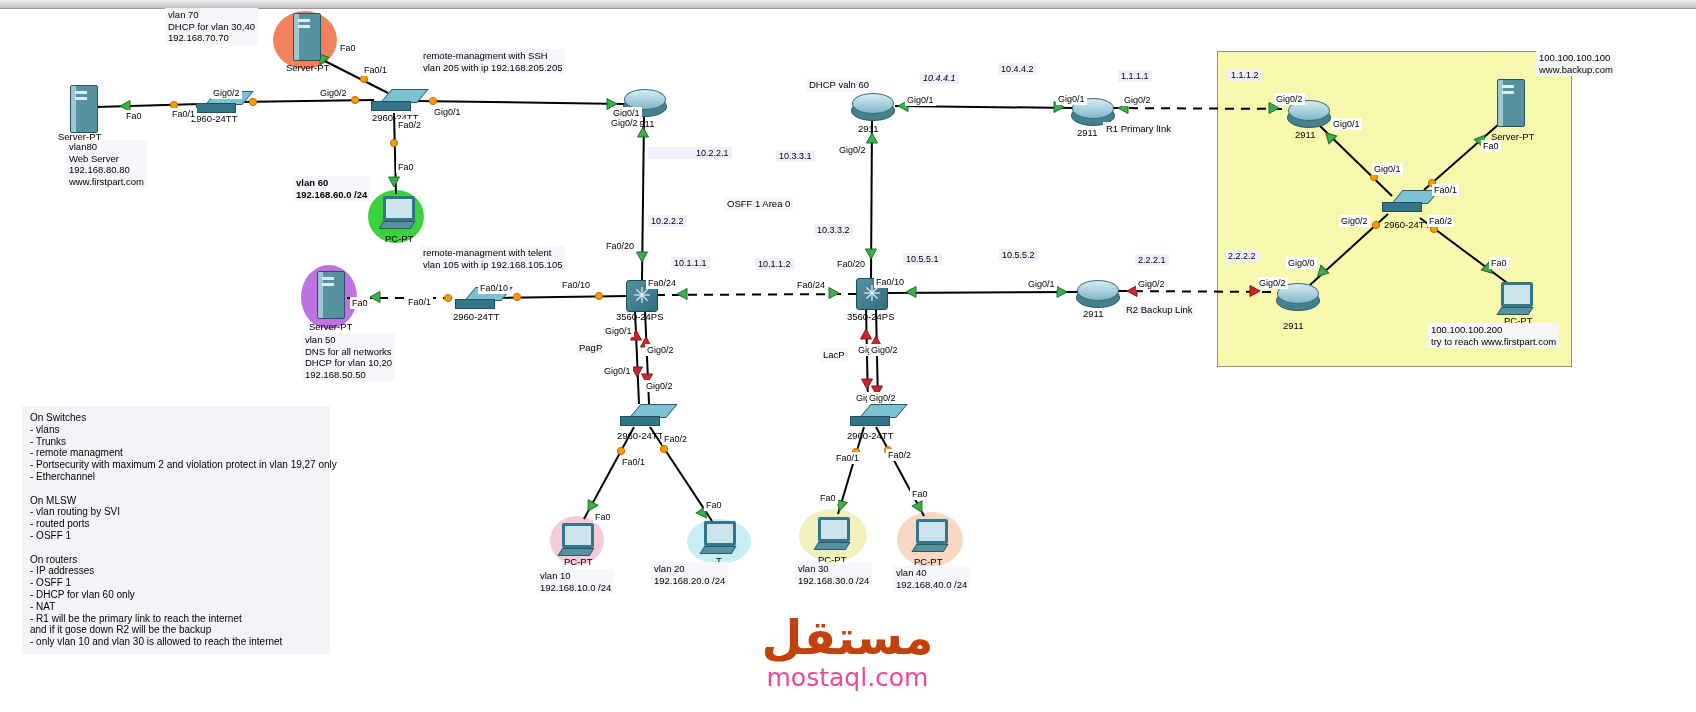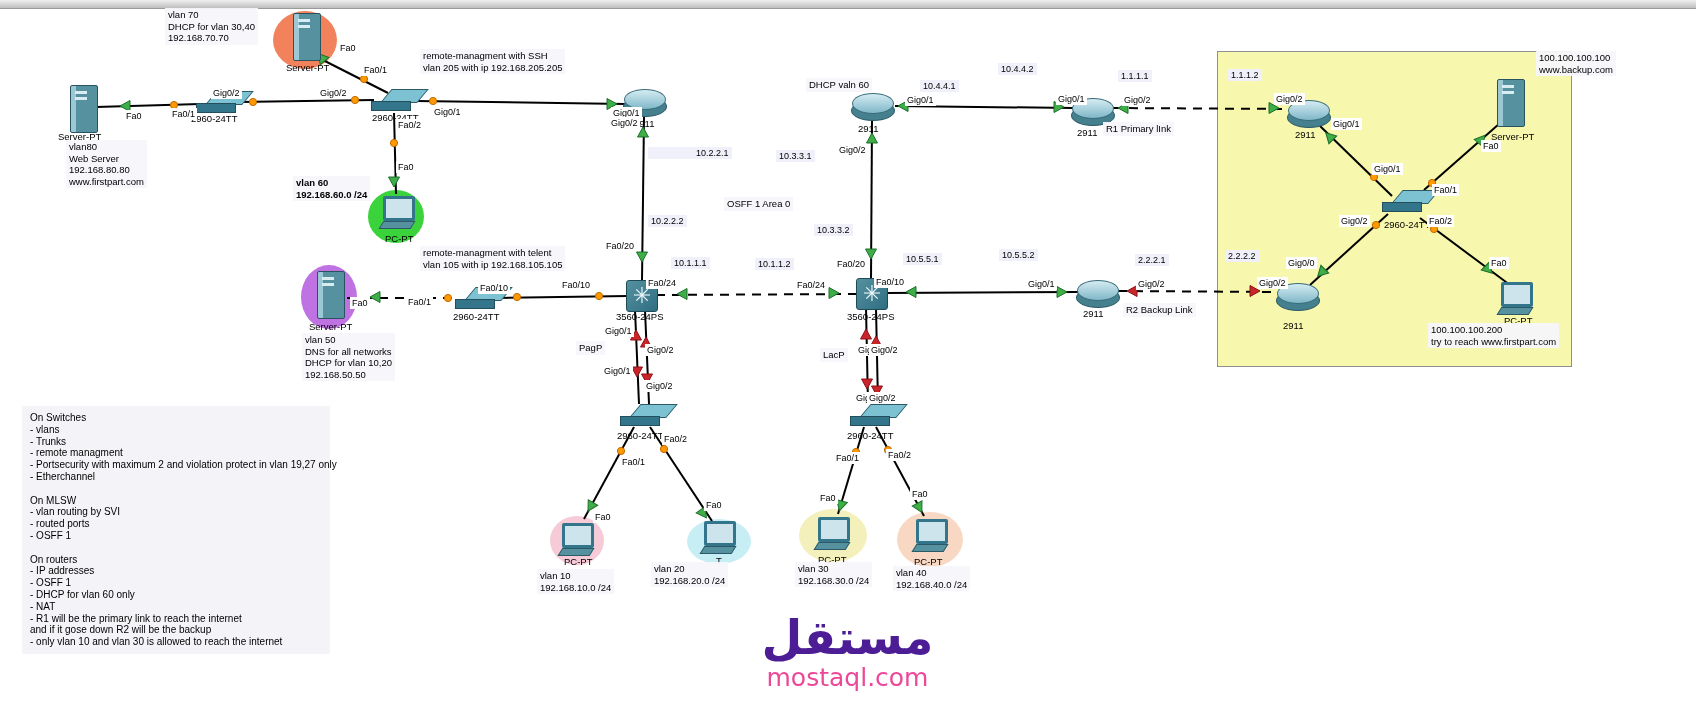"10.4.4.1" div.iplabel { font-style: none -> italic; top: 80px -> 72px }
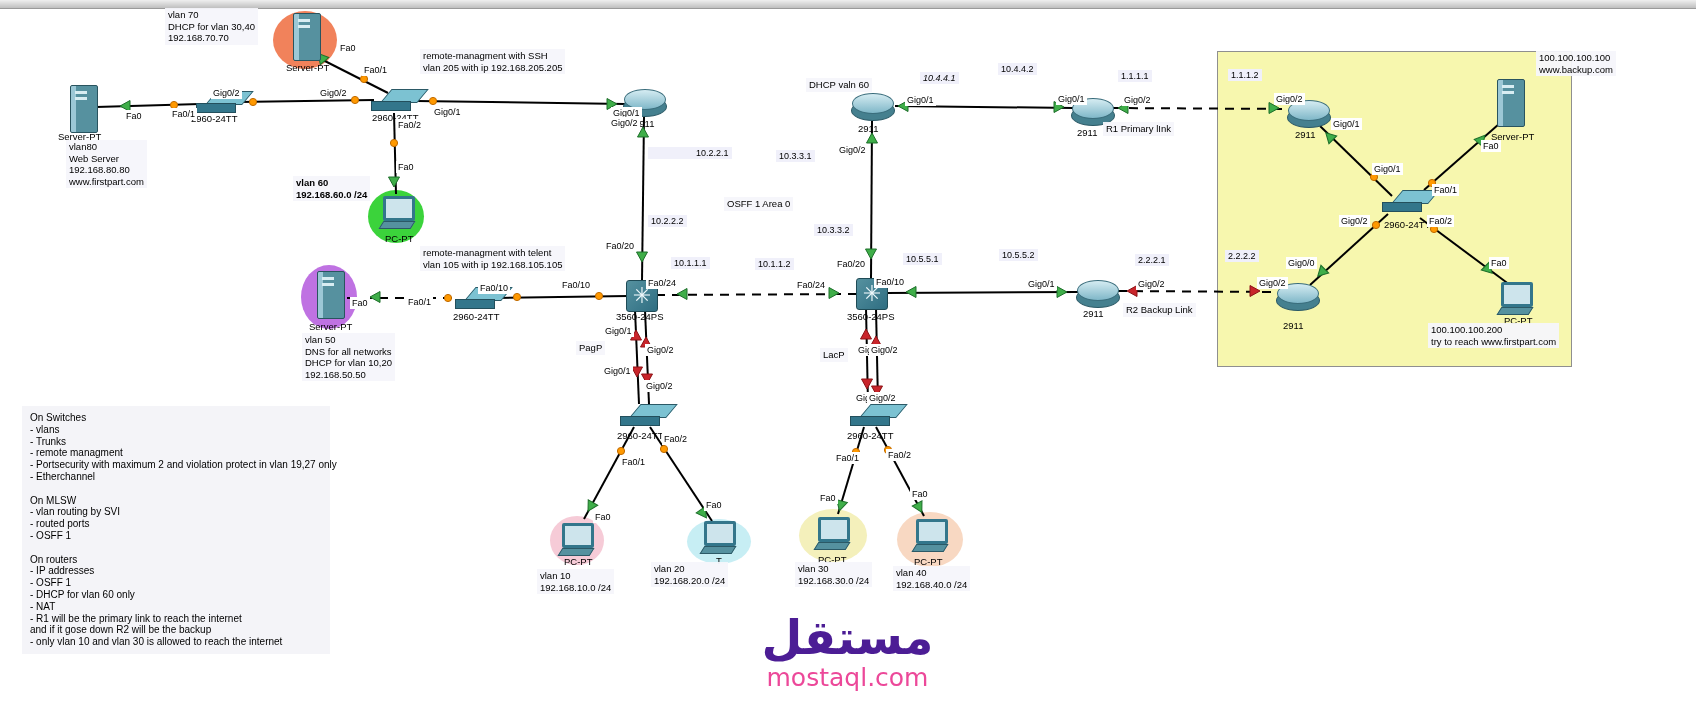"مستقل" .wm-ar { color: #4c1d95 -> #c2410c }
